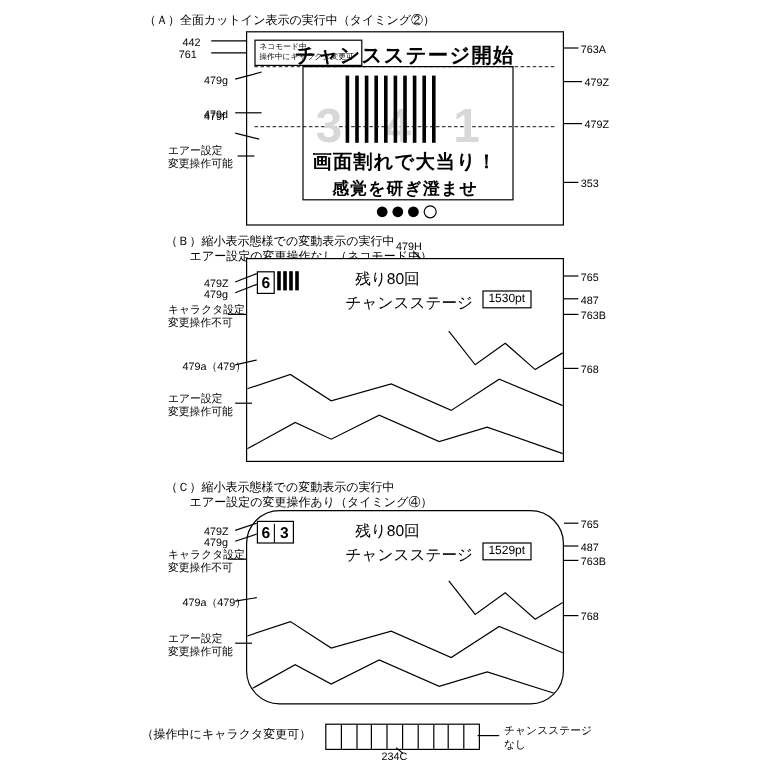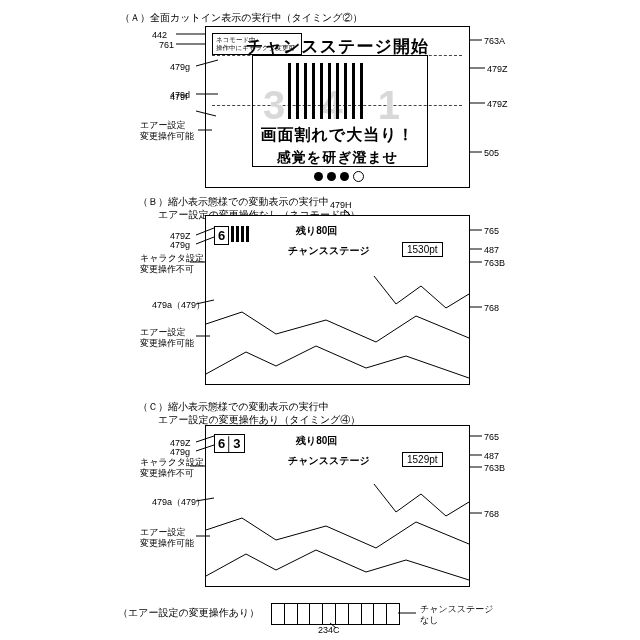"761" div.abs { left: 159px -> 149px }
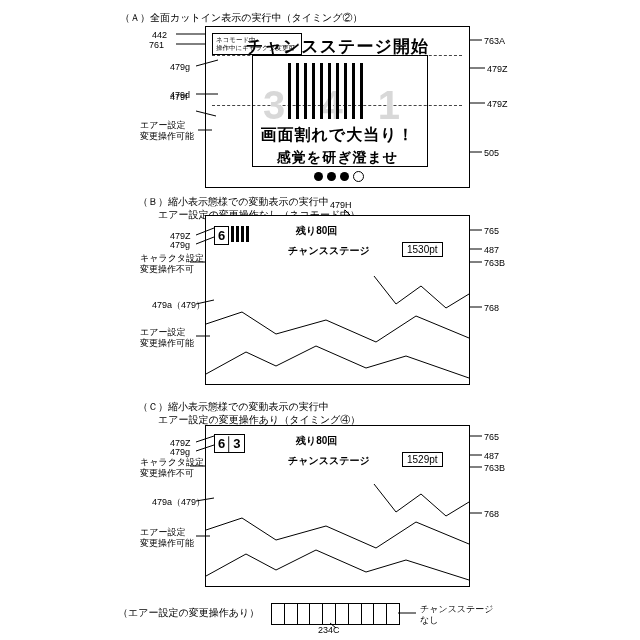"505" div.abs { text: 505 -> 353 }
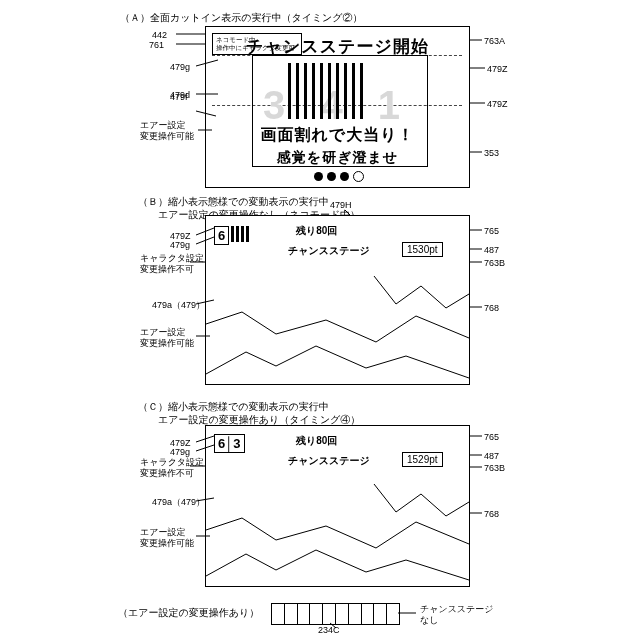"残り80回" .hand { font-size: 10px -> 13px; font-weight: bold -> normal }
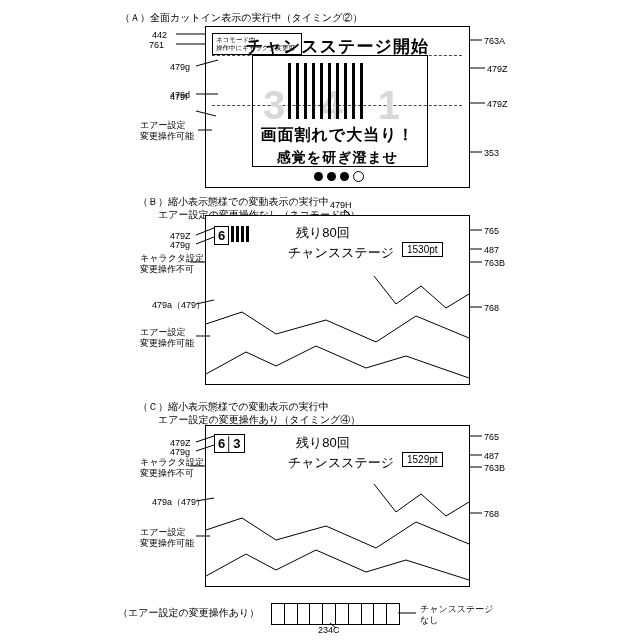"6│3" #panelC-screen { border-radius: none -> 28px }
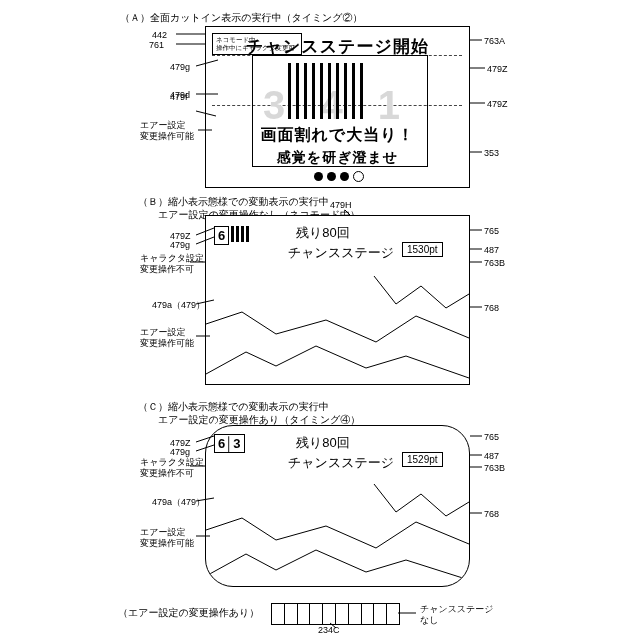"（エアー設定の変更操作あり）" div.abs { text: エアー設定の変更操作あり -> 操作中にキャラクタ変更可 }
